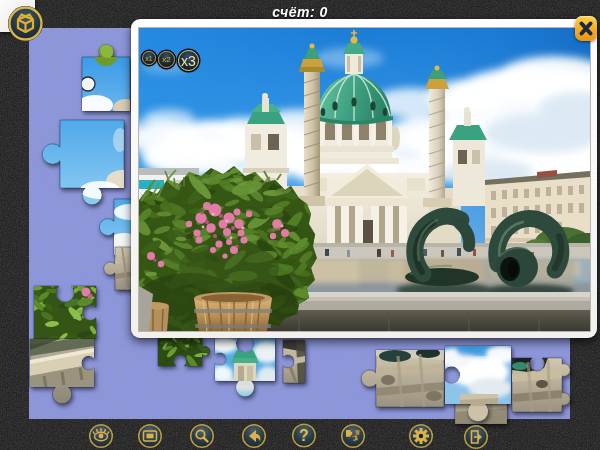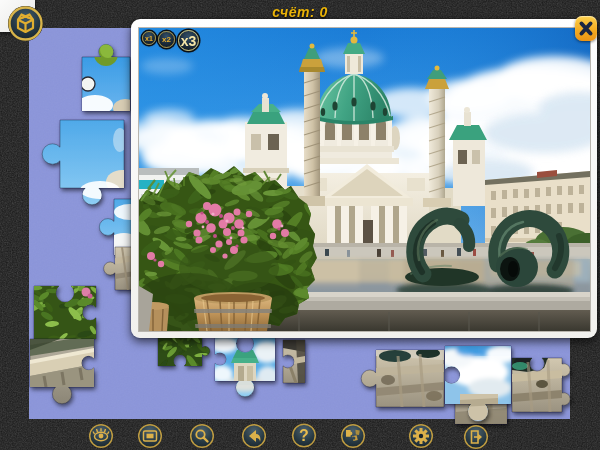"счёт: 0" #score { color: #eab308 -> #ffffff }
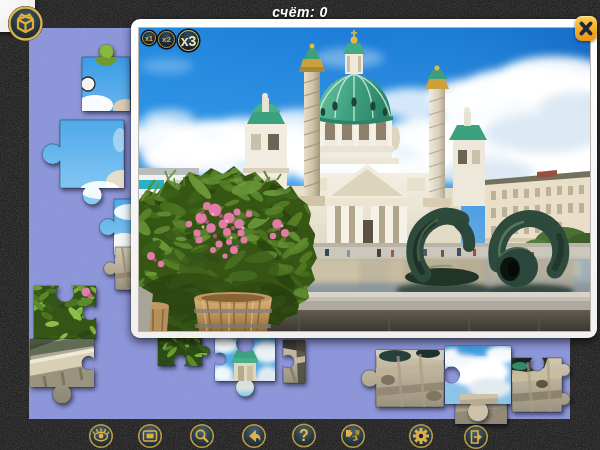"x2" .xbtn { font-weight: bold -> normal; margin-top: none -> 20px }
